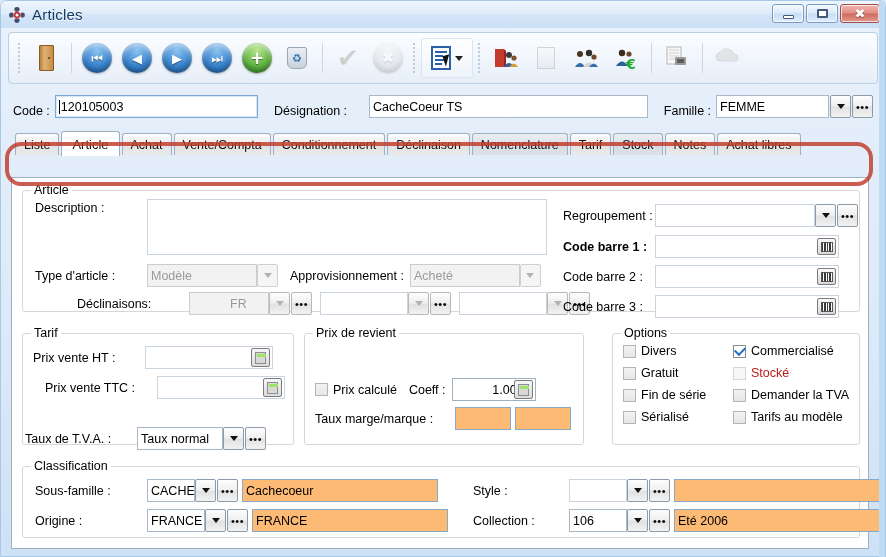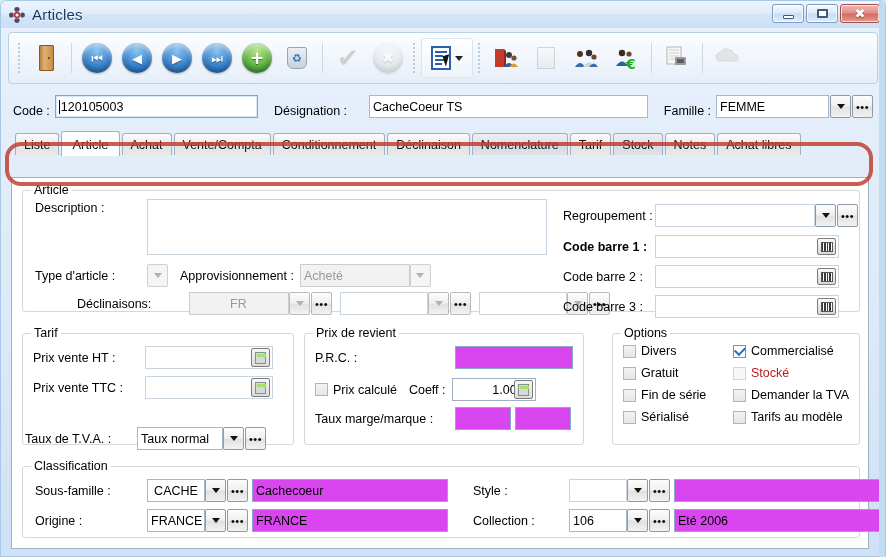"Modèle" div.tbx { html: none -> <div> <span>Modèle</span> </div> }
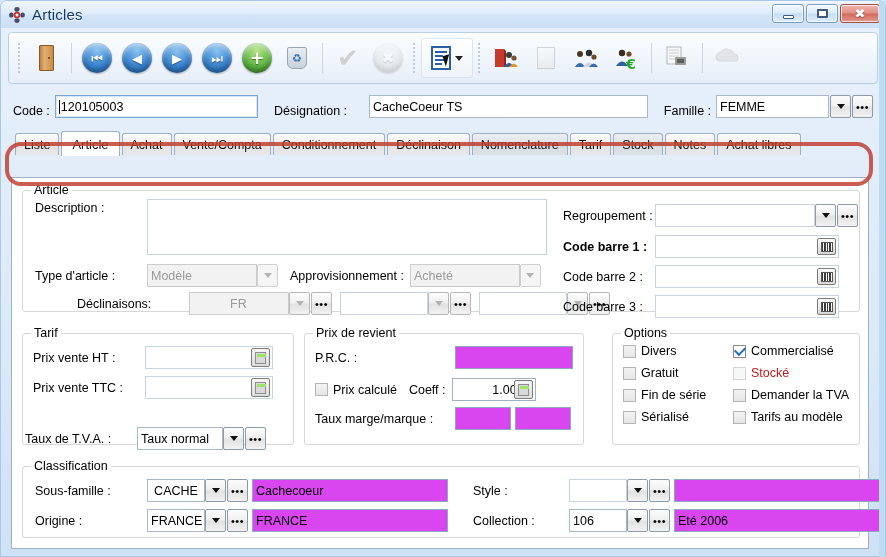"FR" div.tbx { width: 100px -> 80px }
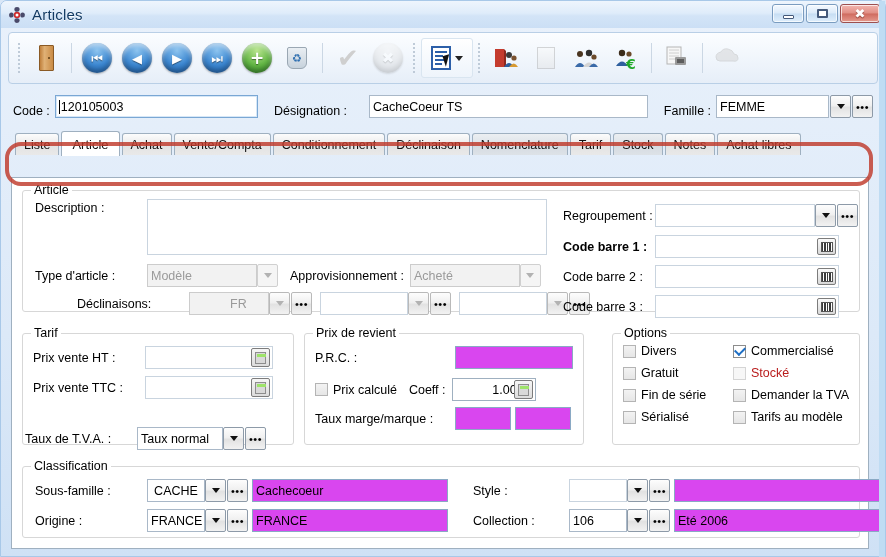"P.R.C. :" div.row { html: <div> <span>P.R.C. :</span> <div> <span></span> </div> </div> -> none }
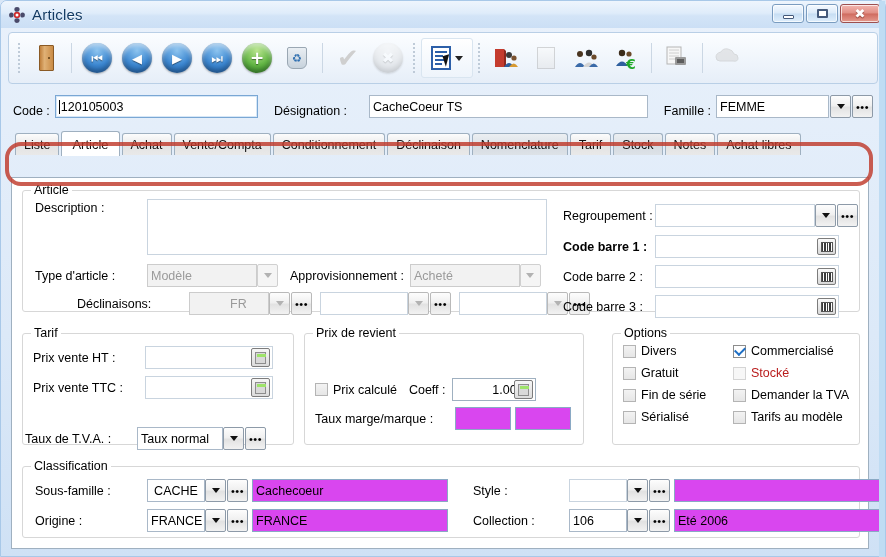"Prix vente TTC :" span.lbl { margin-left: none -> 12px }
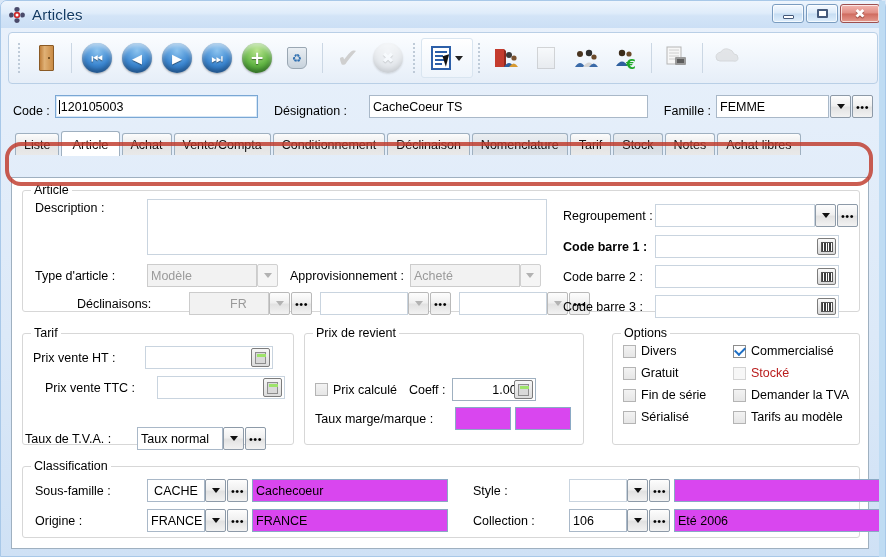"CACHE" div.tbx { justify-content: center -> none; width: 58px -> 48px }
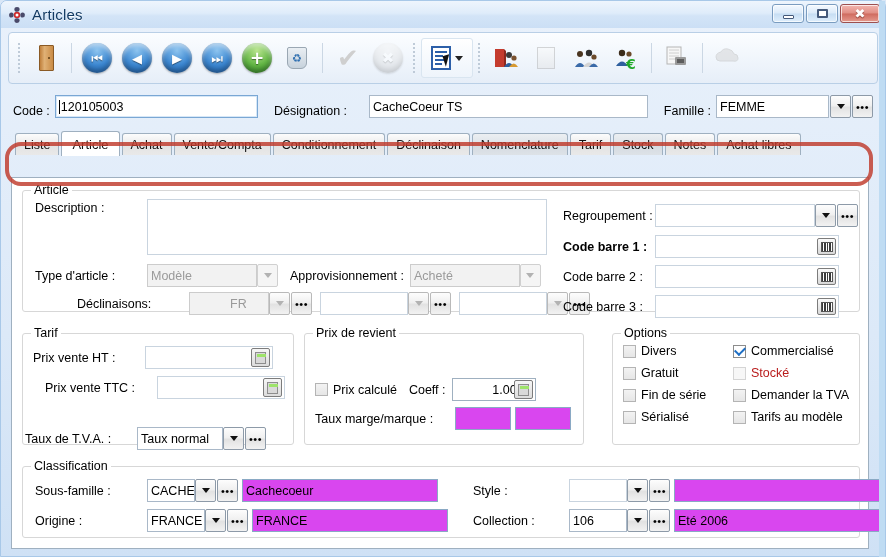"Cachecoeur" .tbx.ro { background: #d946ef -> #fdba74 }
